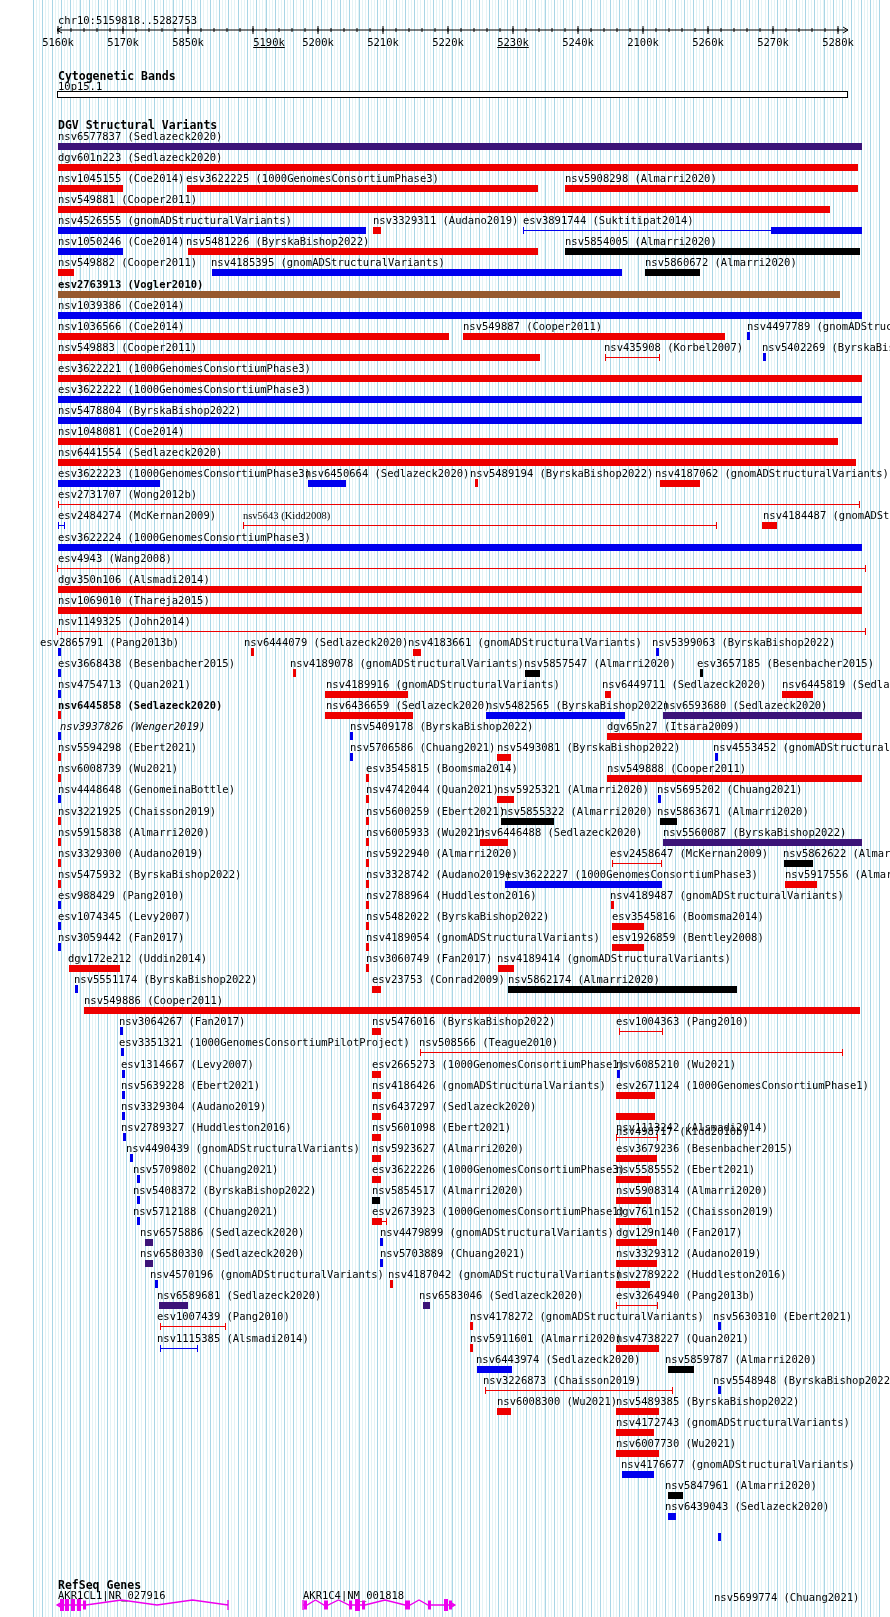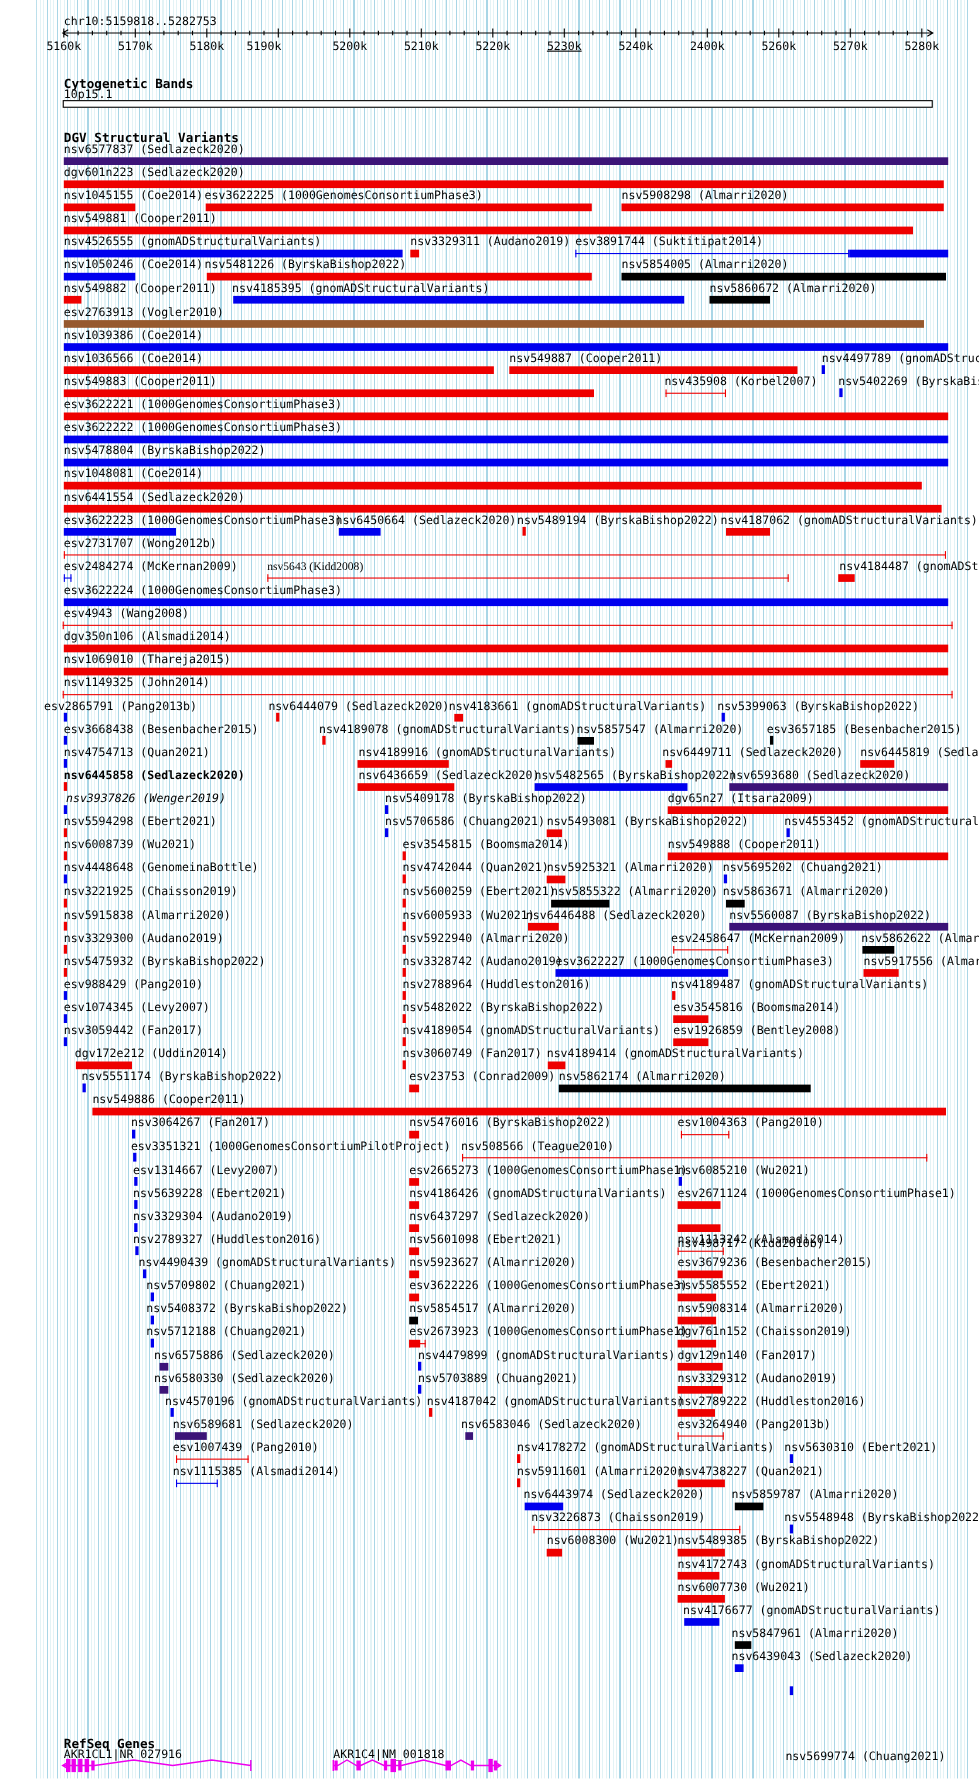"5180k" div.ticklabel { text: 5180k -> 5850k }
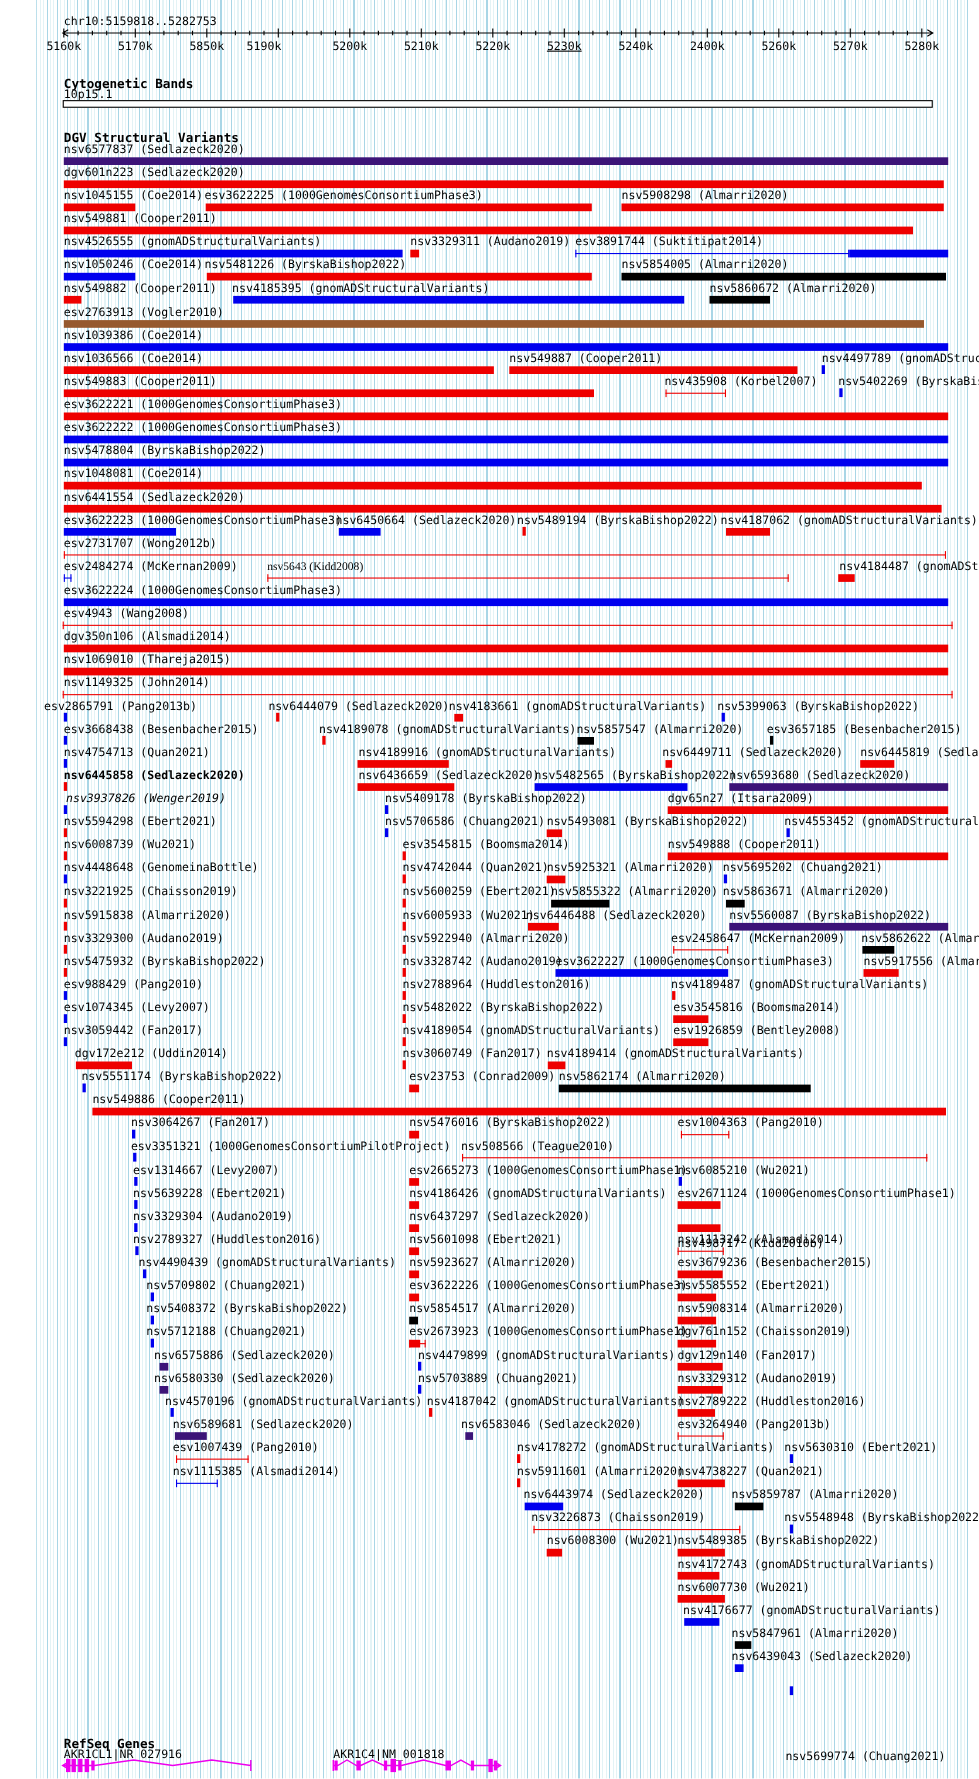"5190k" div.ticklabel { left: 240px -> 269px; text-decoration: none -> underline }
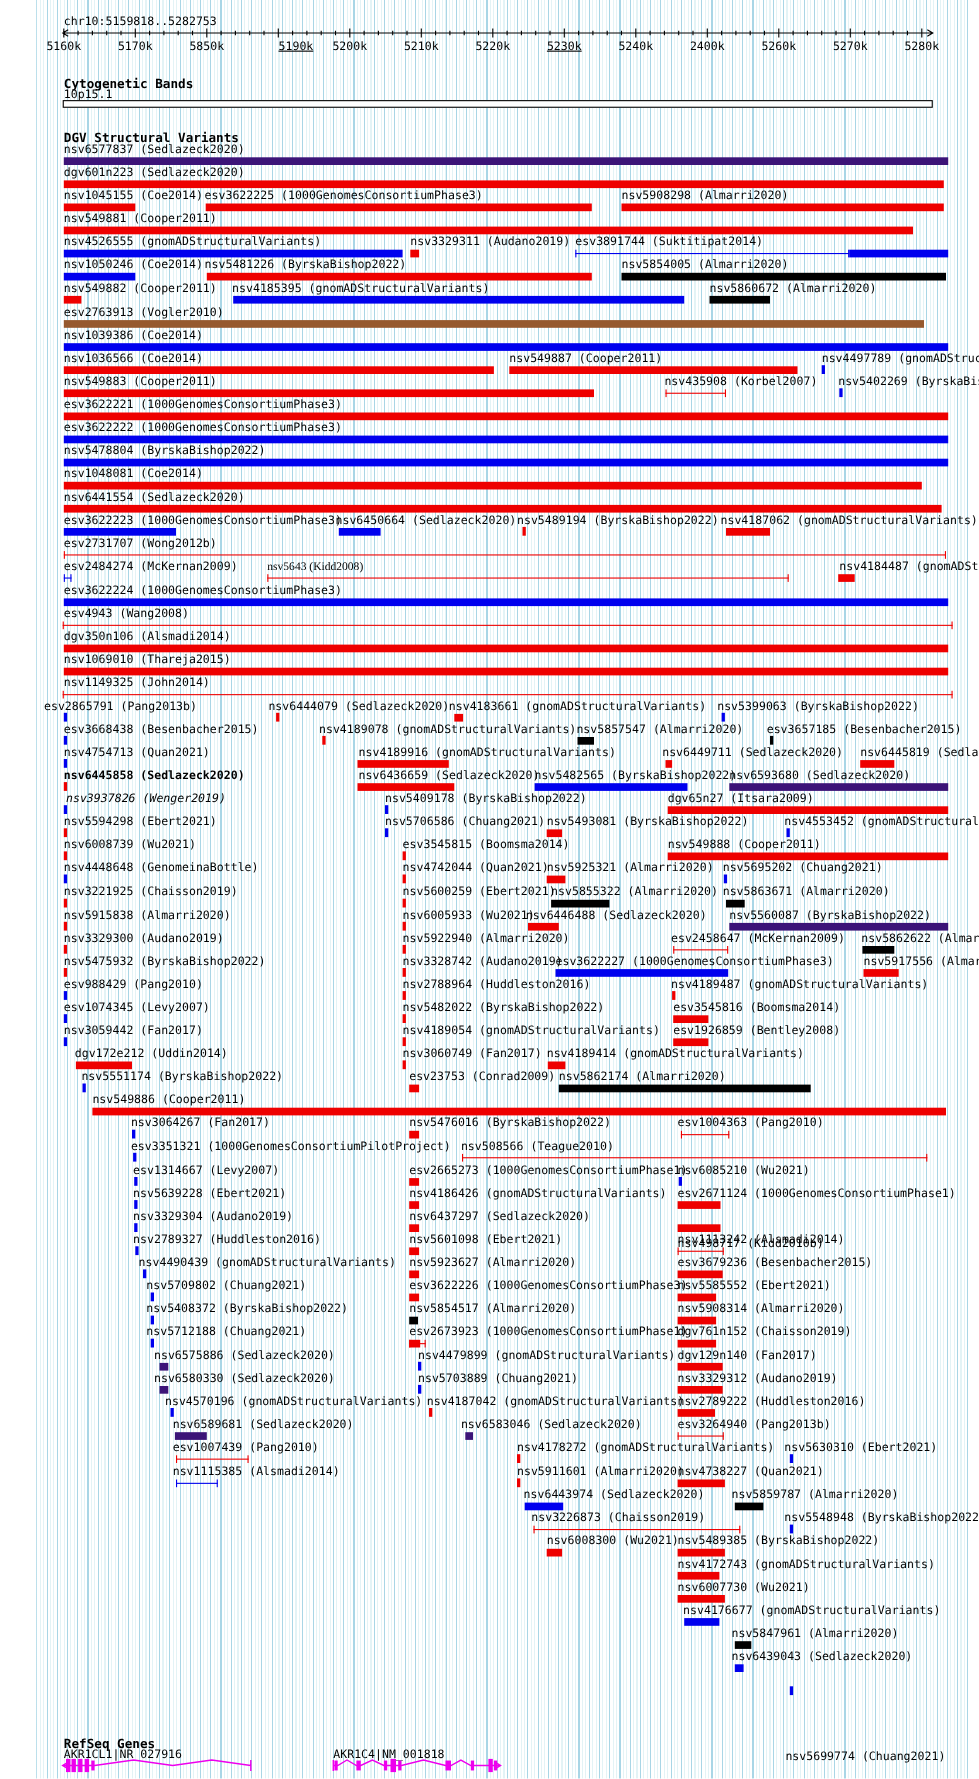"2400k" div.ticklabel { text: 2400k -> 2100k }
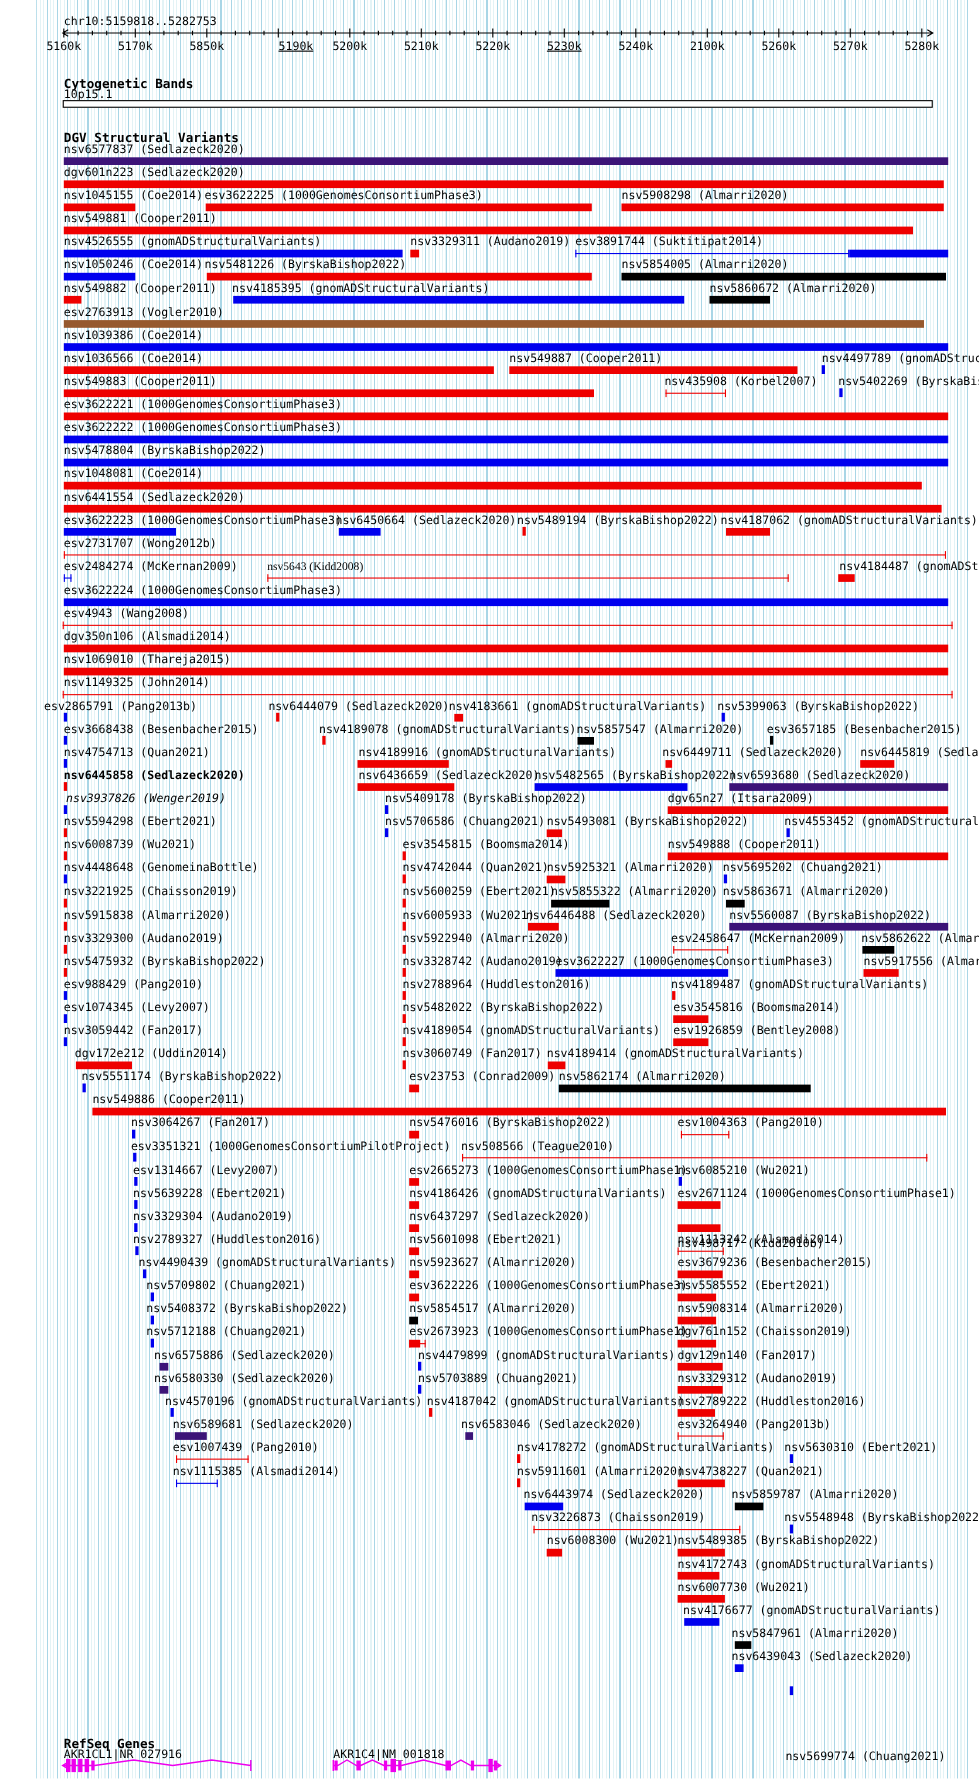"esv2763913 (Vogler2010)" div.vl { font-weight: none -> bold }
